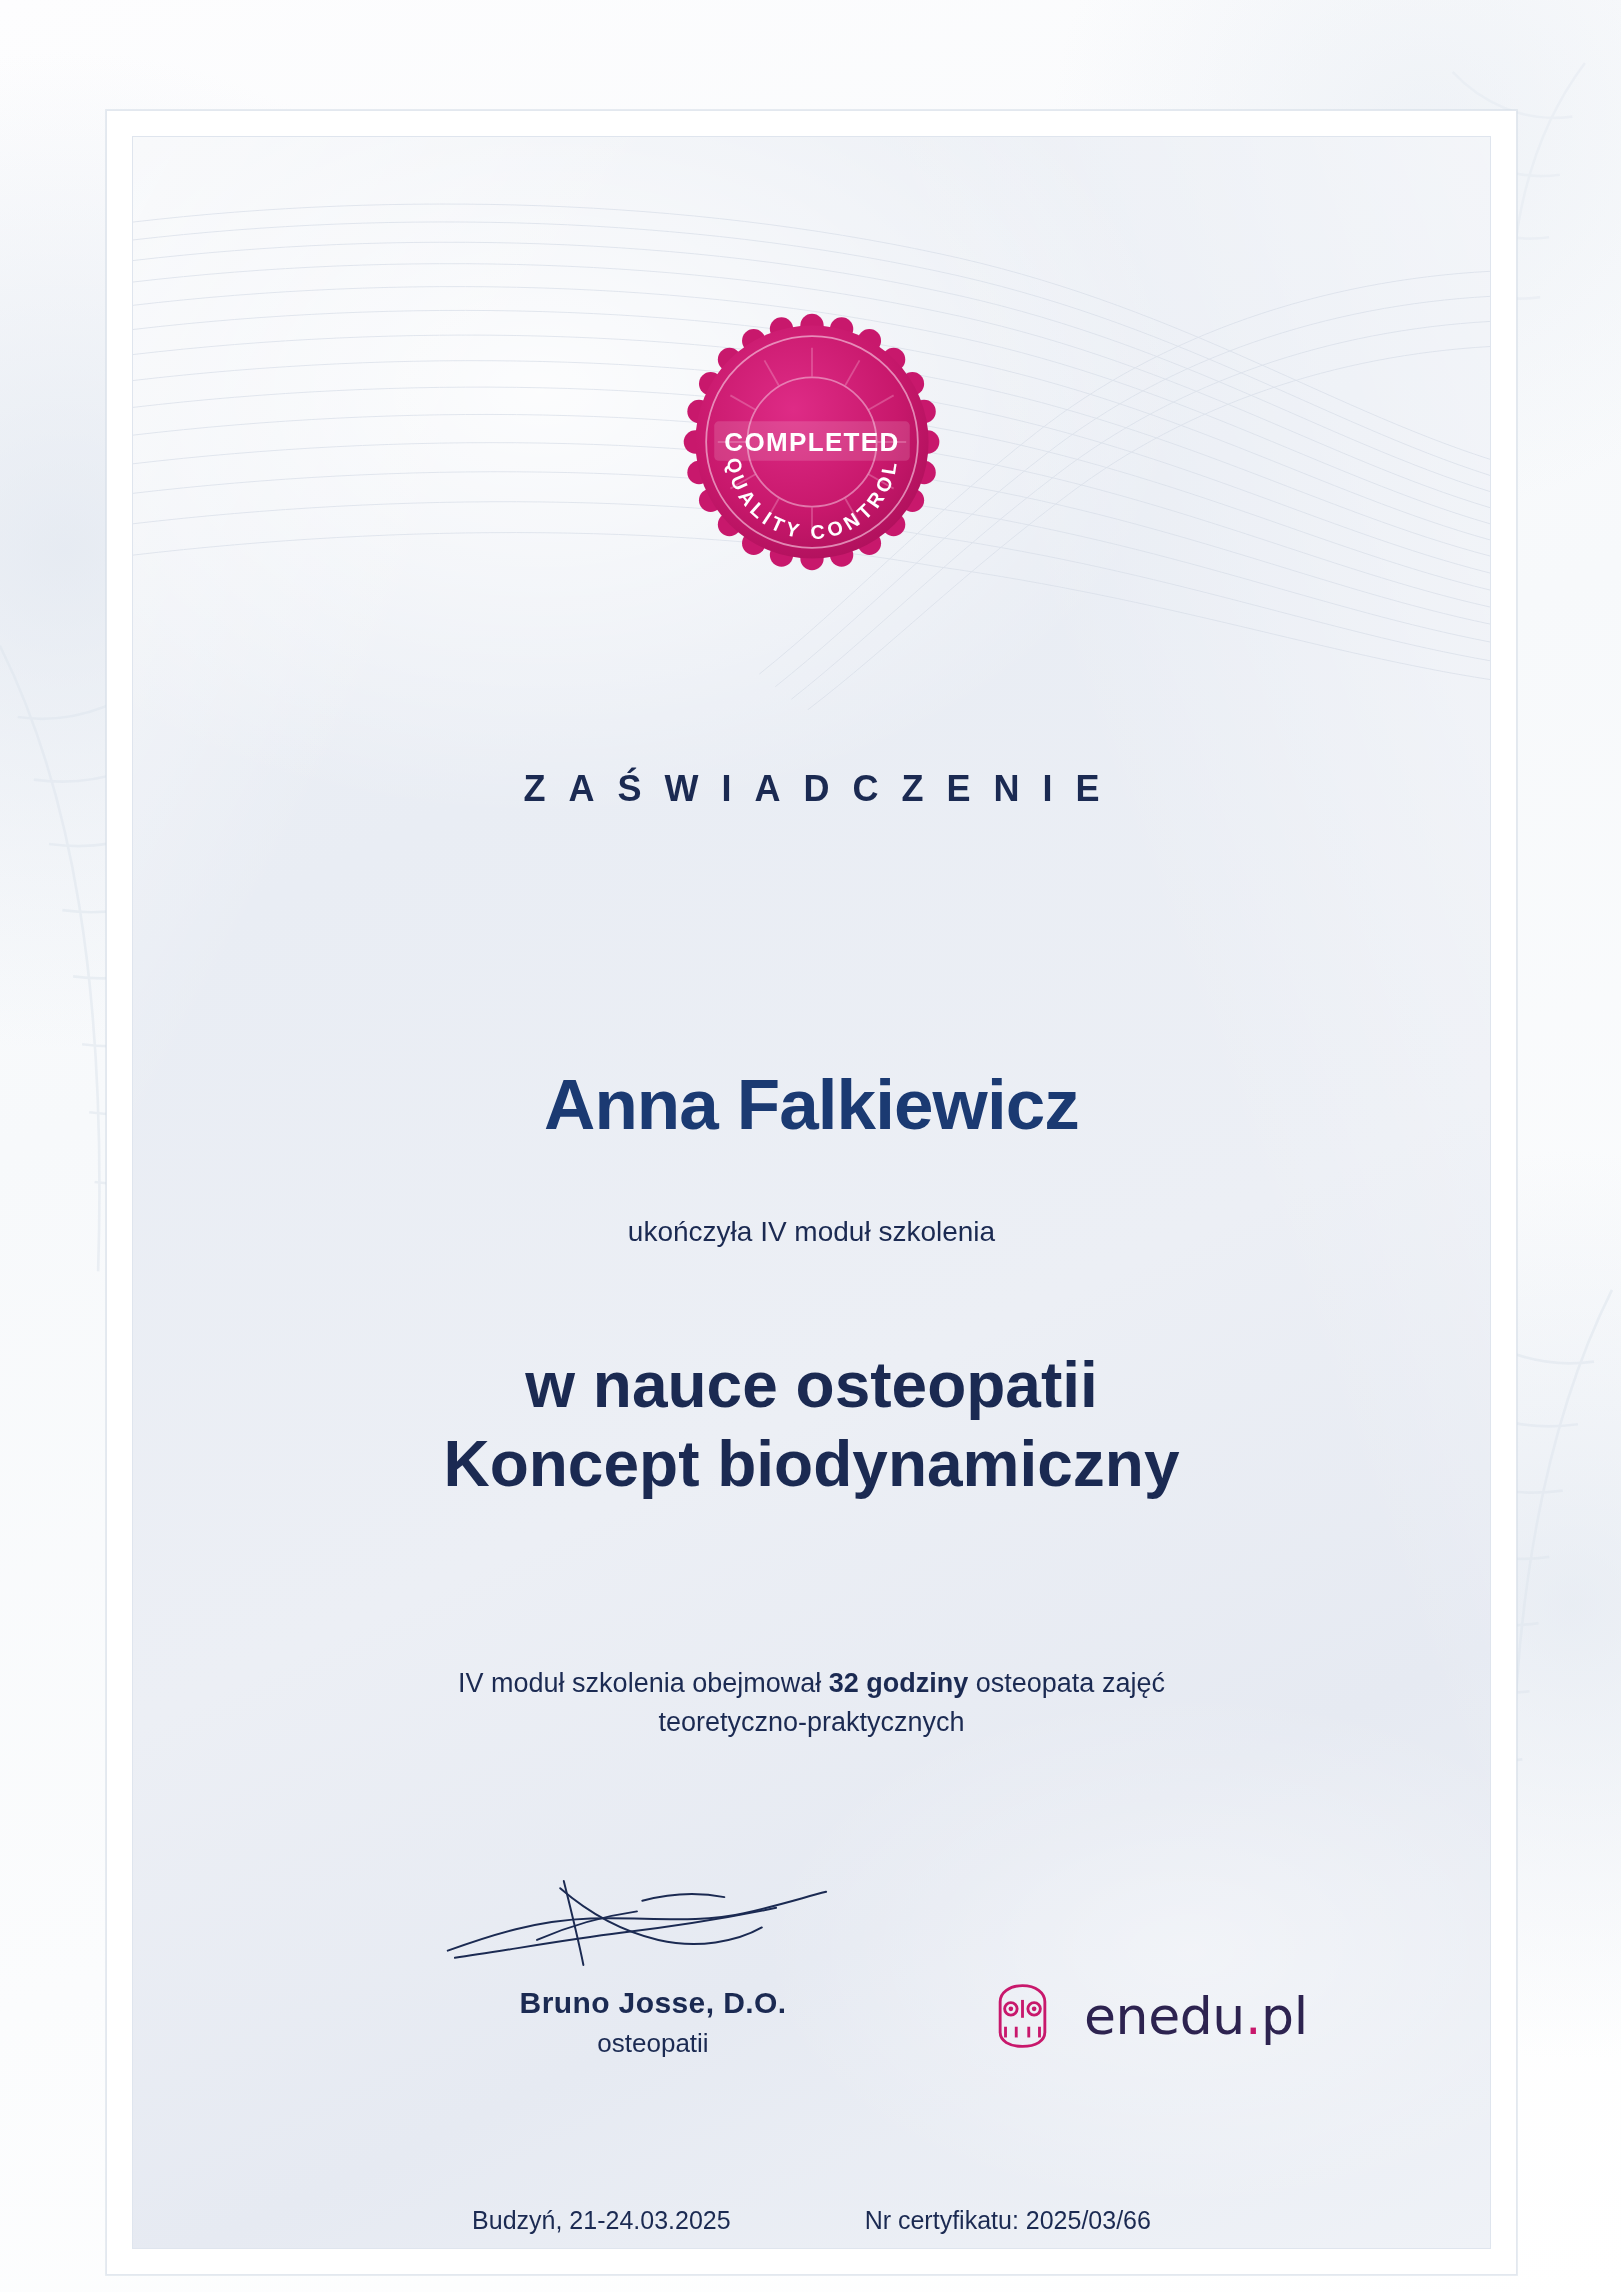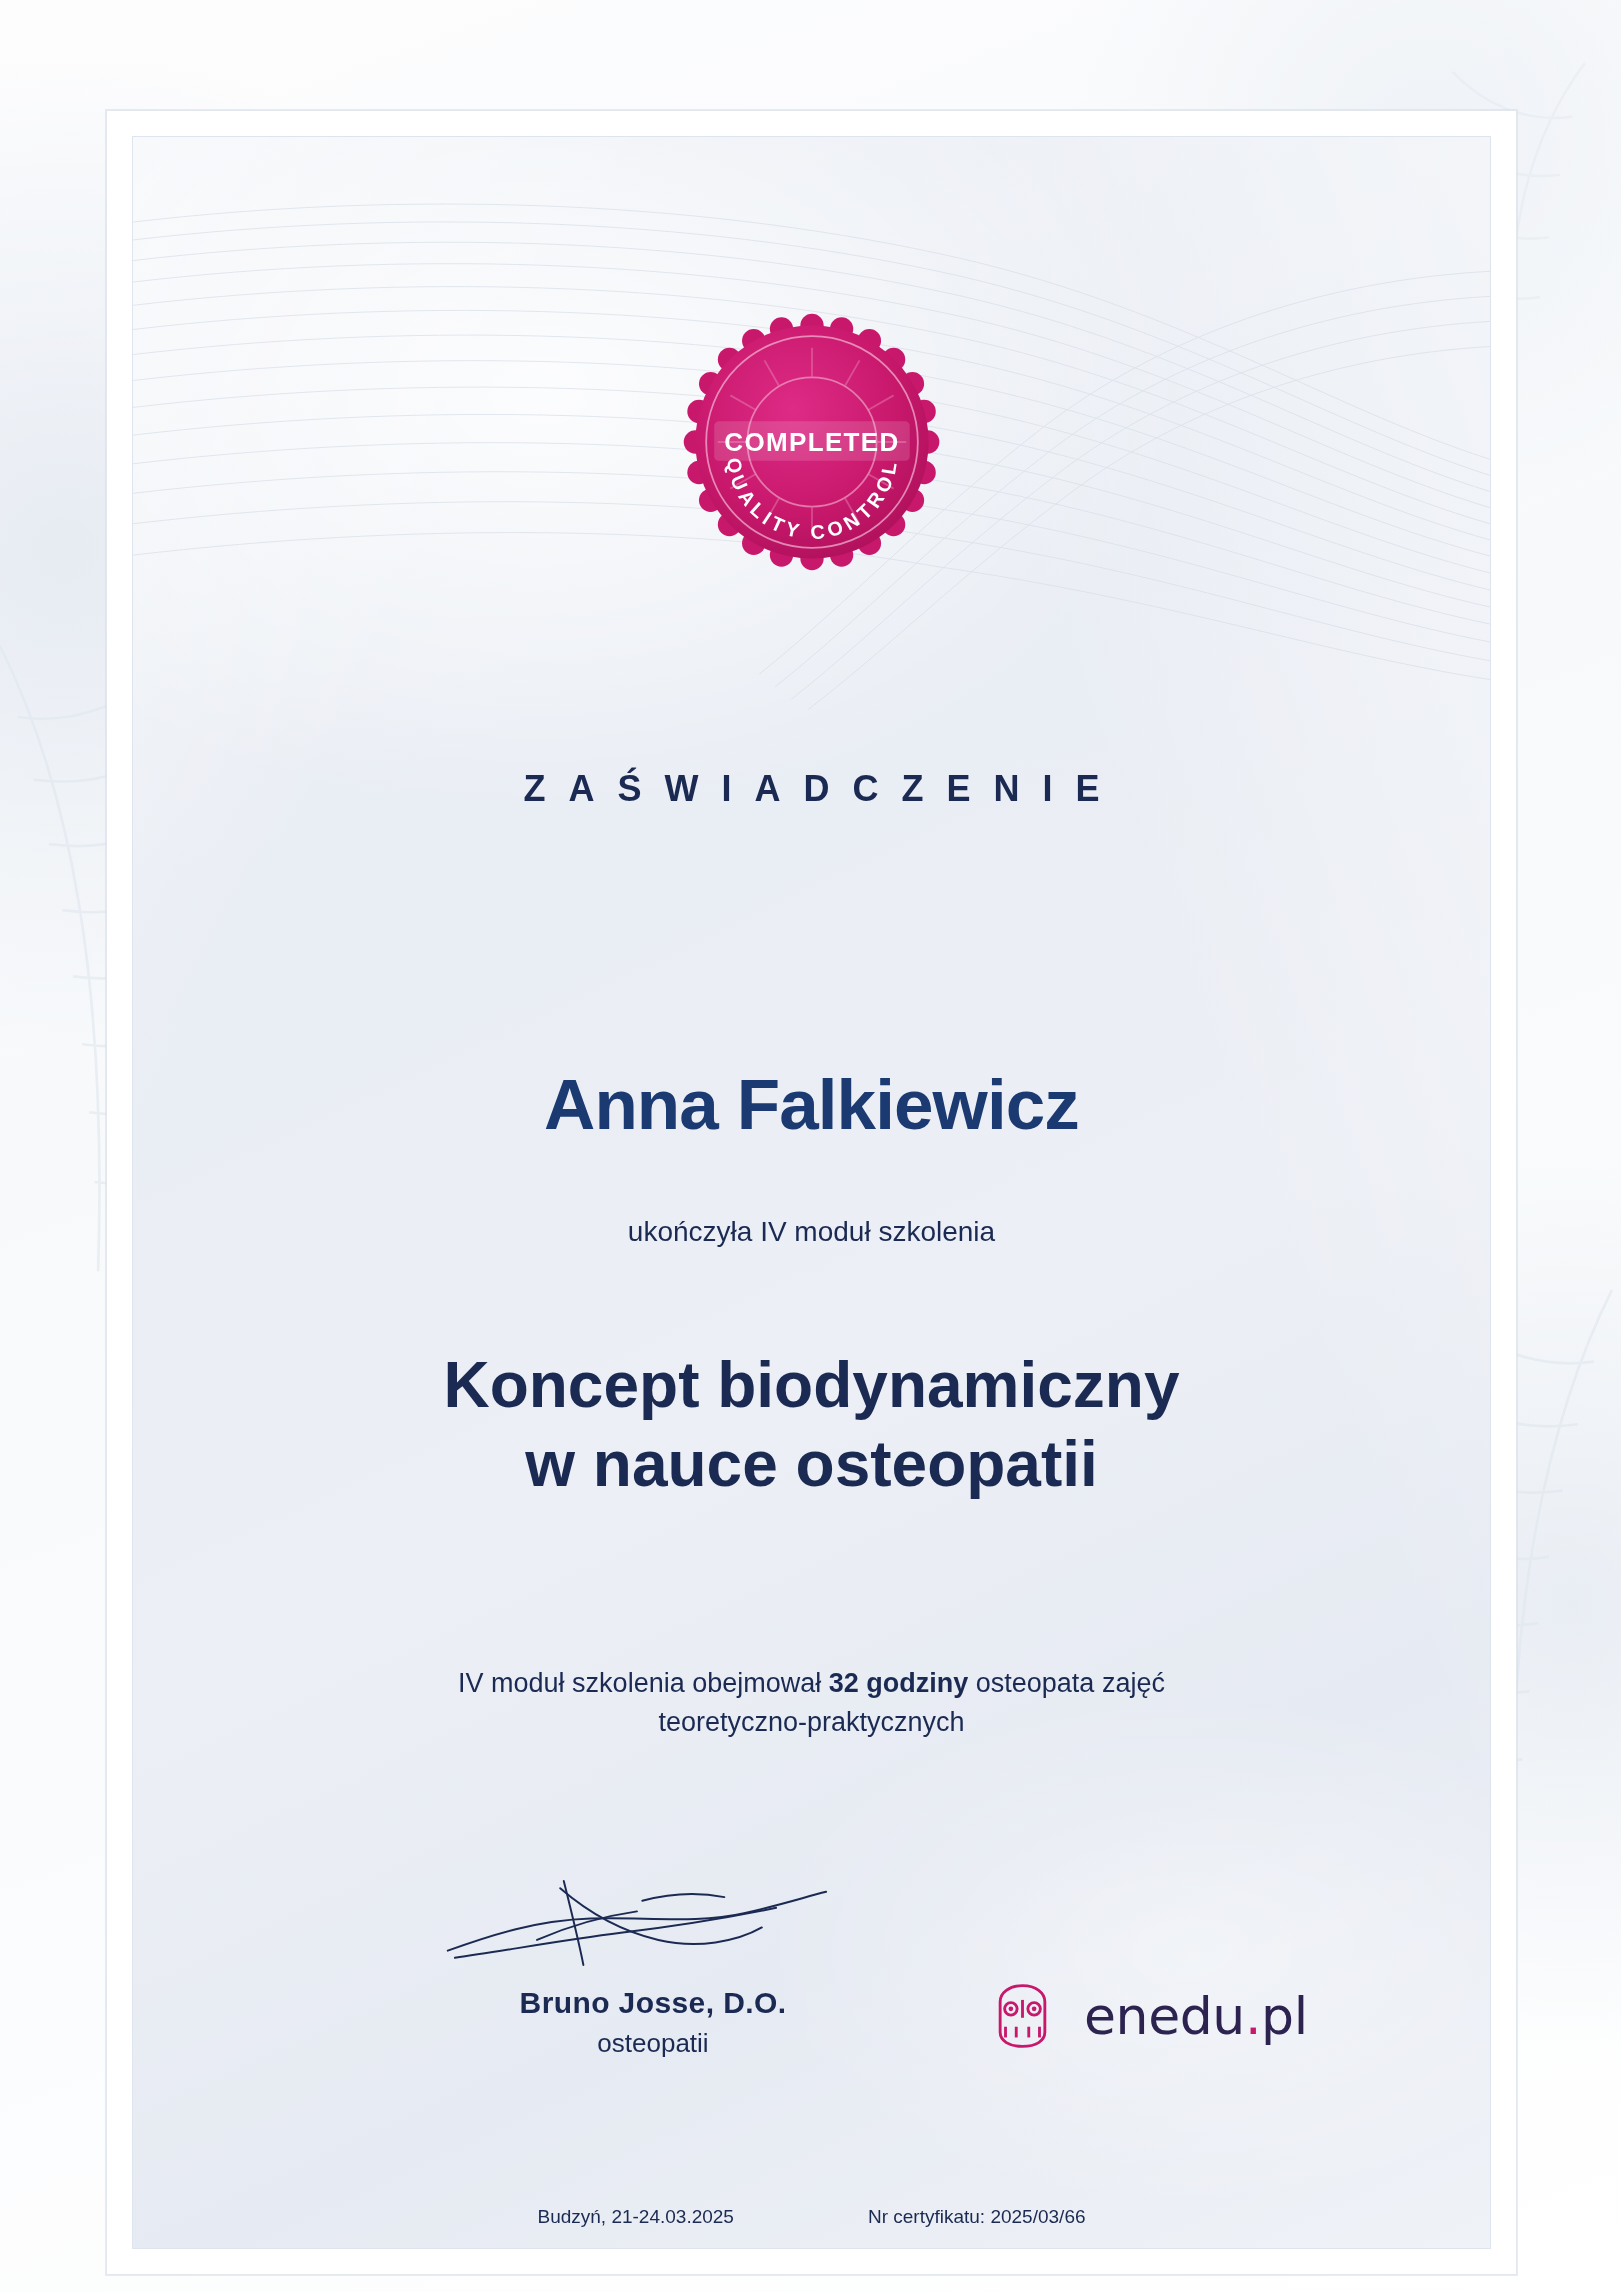"Koncept biodynamiczny" div { order: before "w nauce osteopatii" -> after "w nauce osteopatii" }
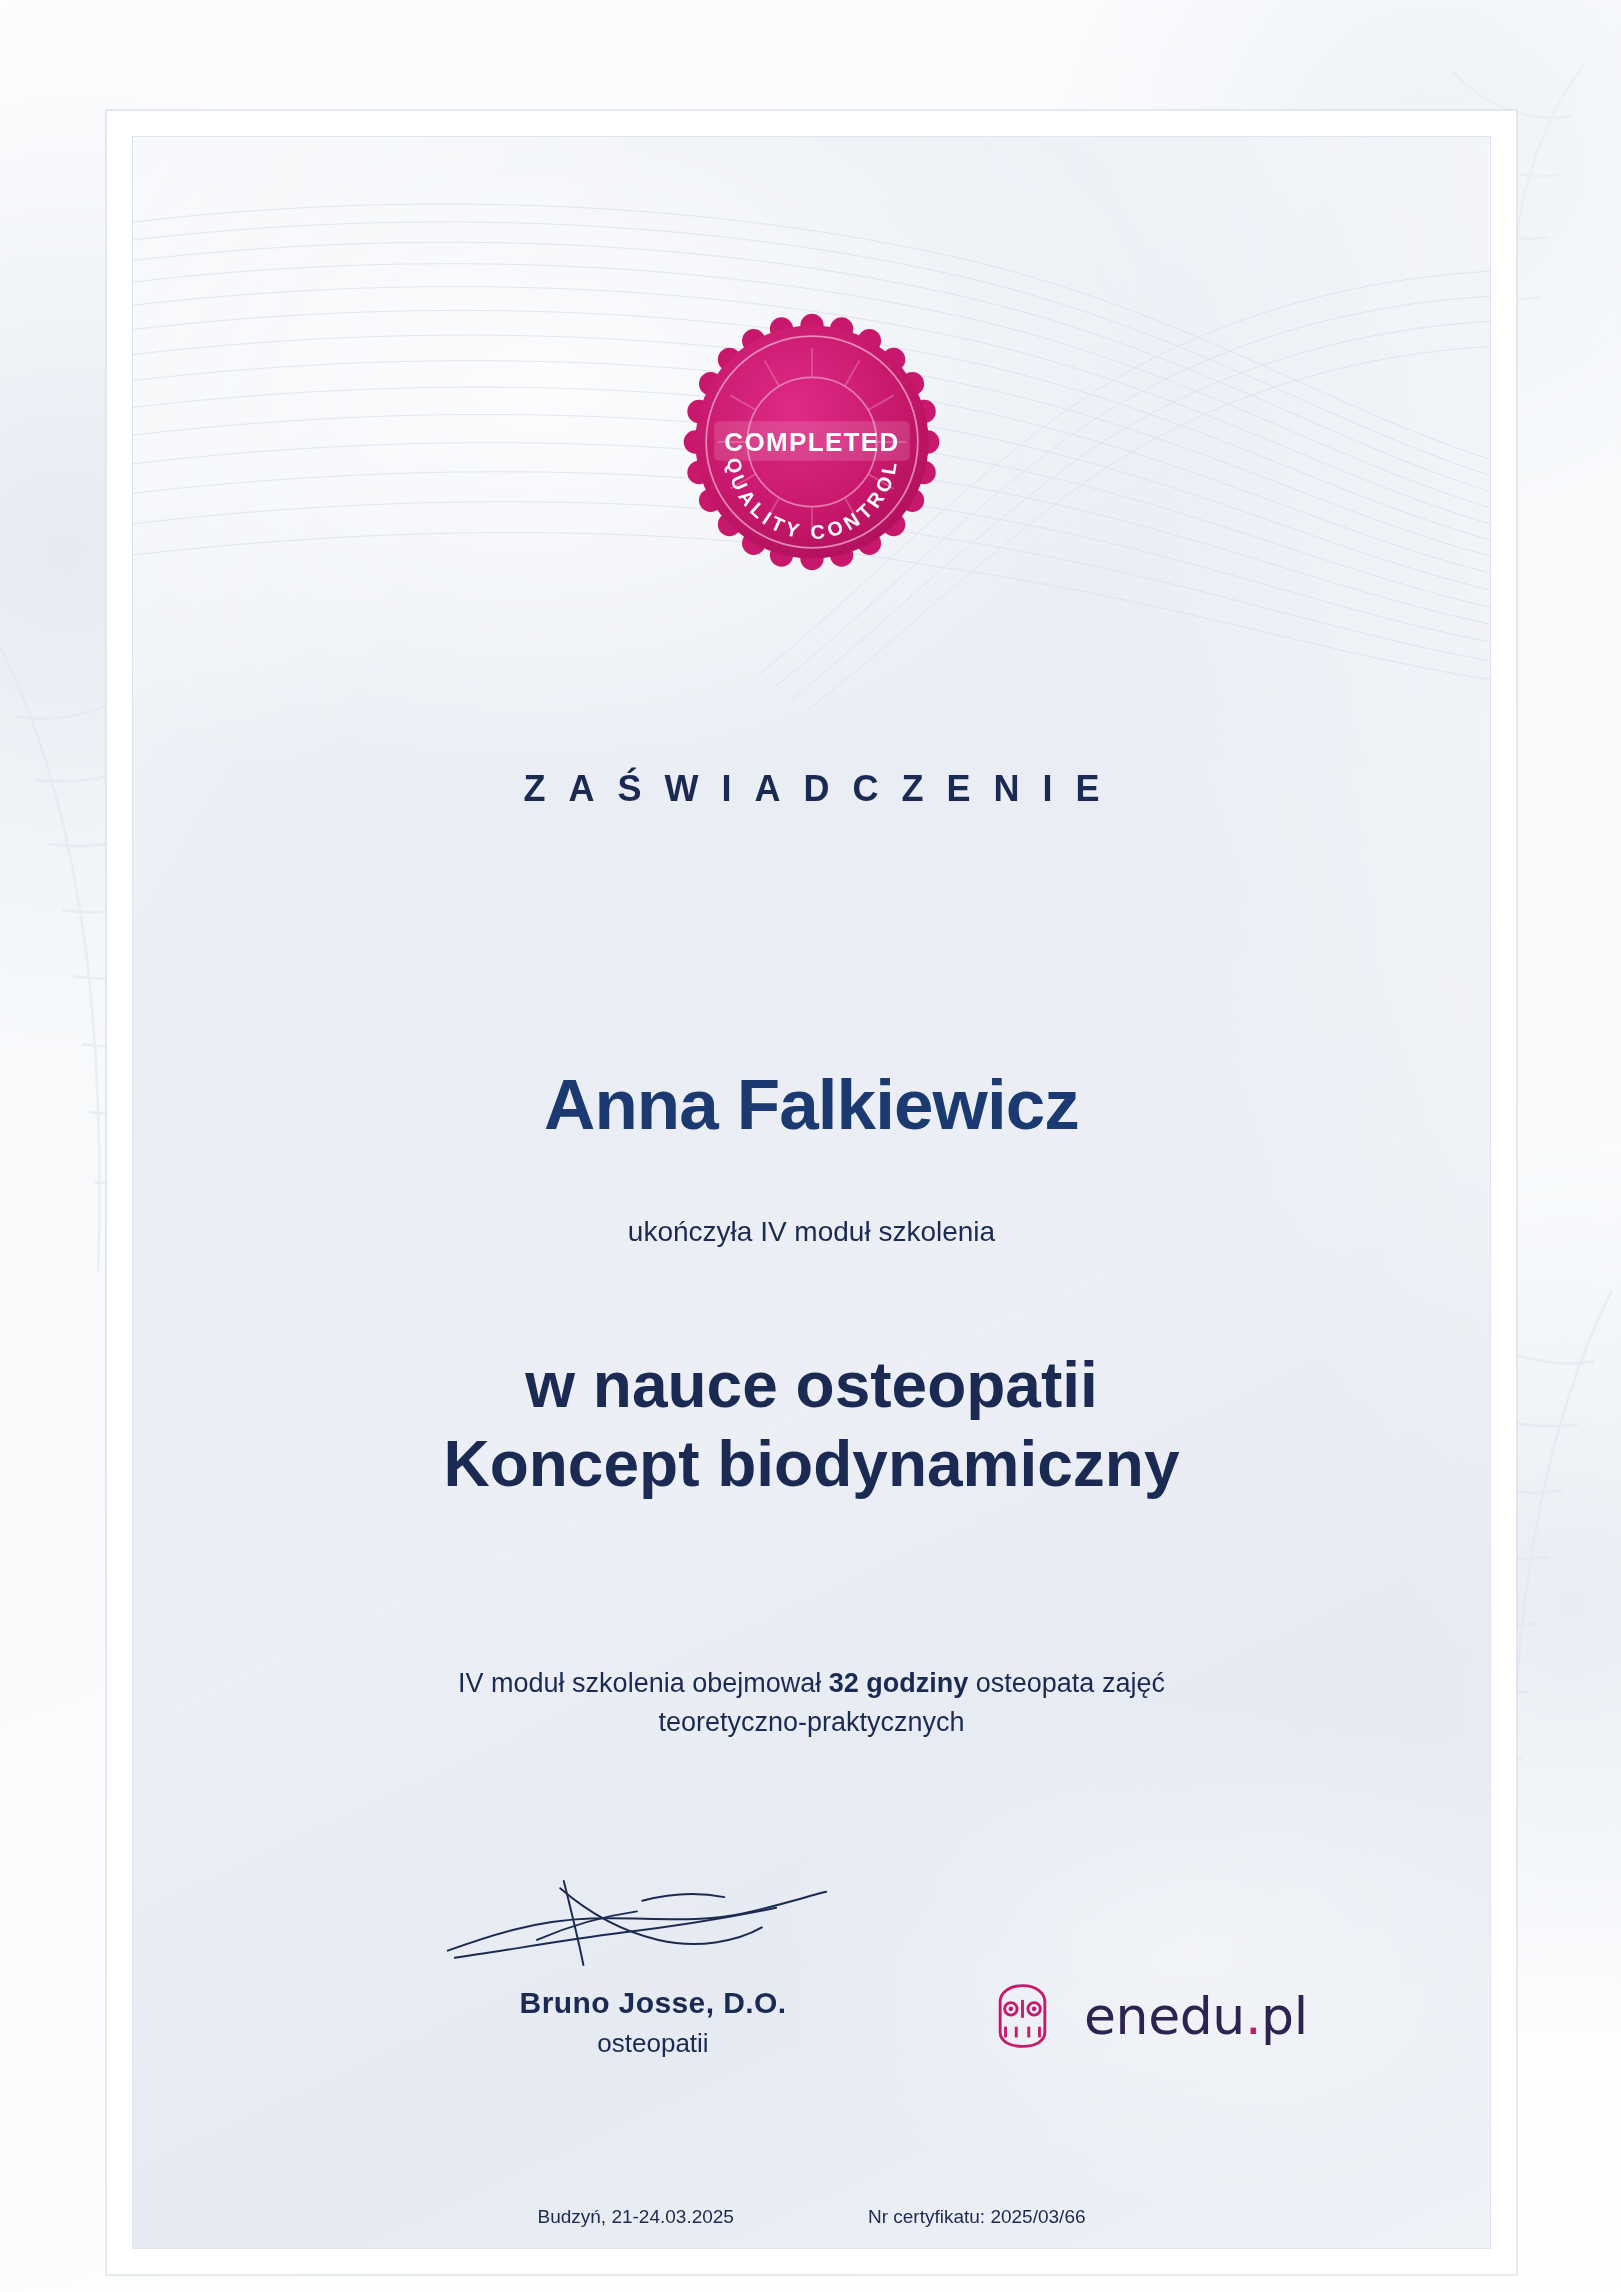"Budzyń, 21-24.03.2025" .footer { font-size: 19px -> 25px }
